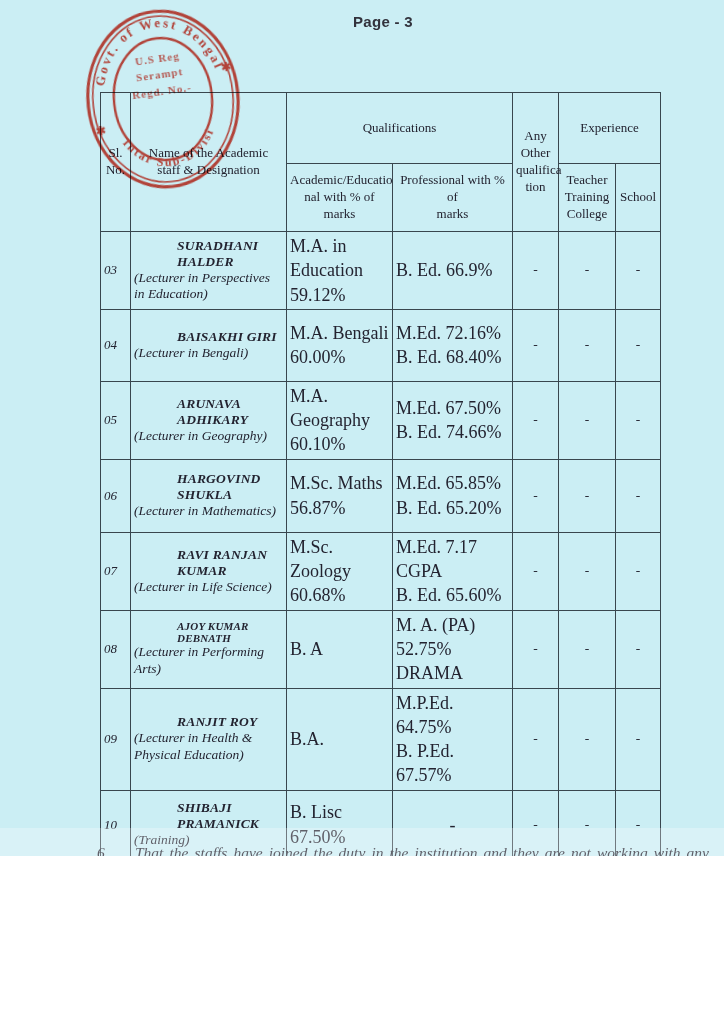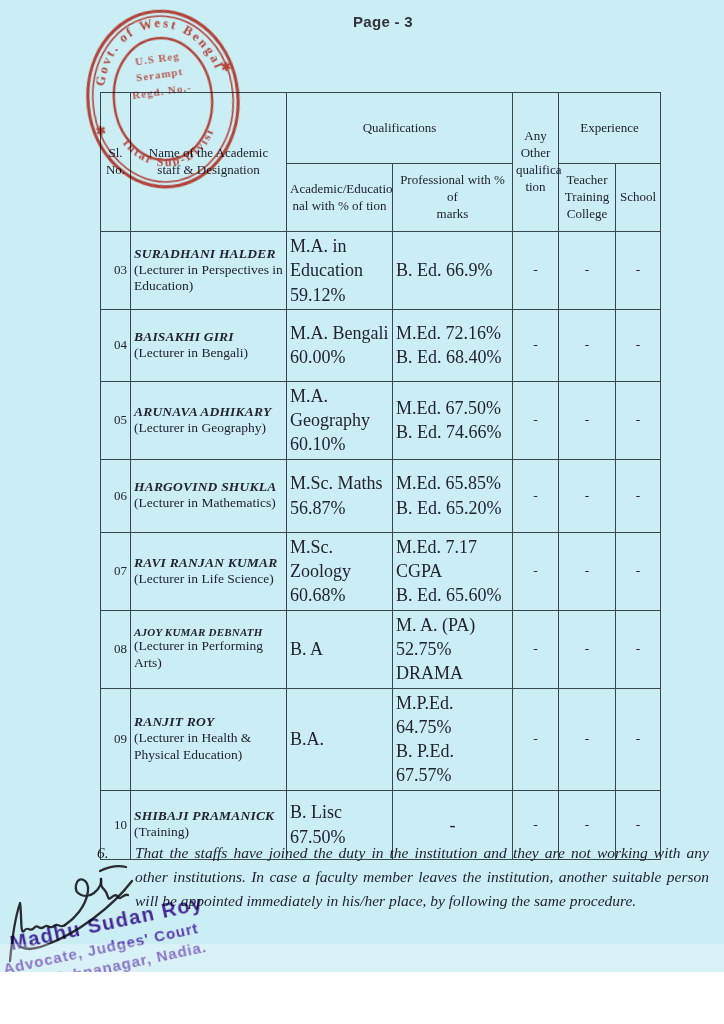"Page - 3" .page { height: 972px -> 856px }
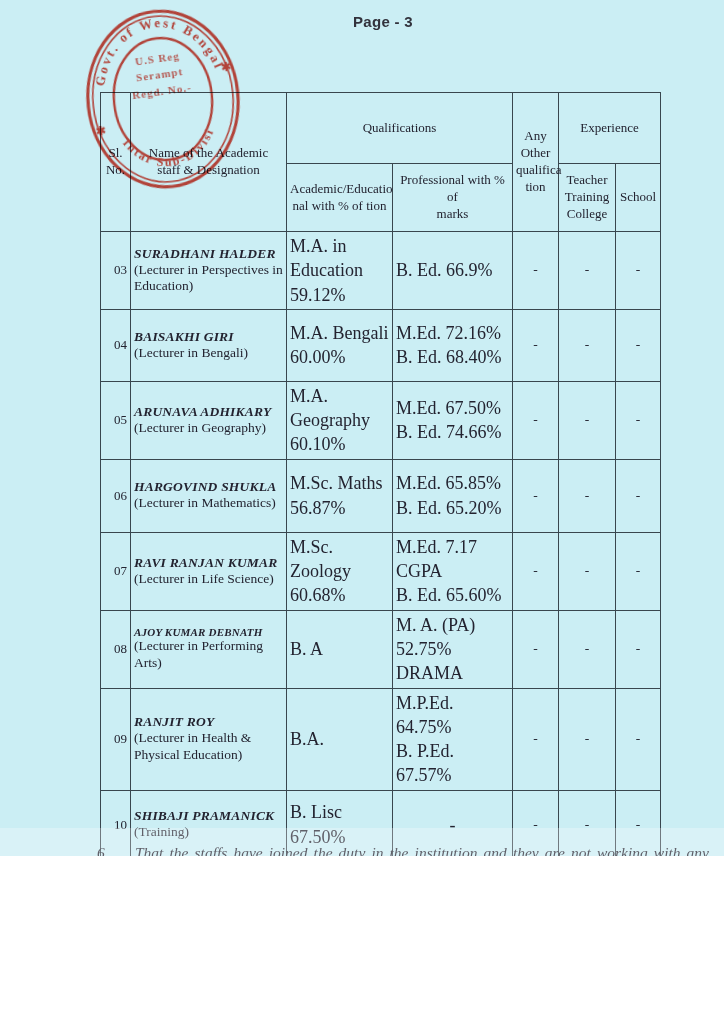"Academic/Educatio" th.pre { text: tion -> marks }
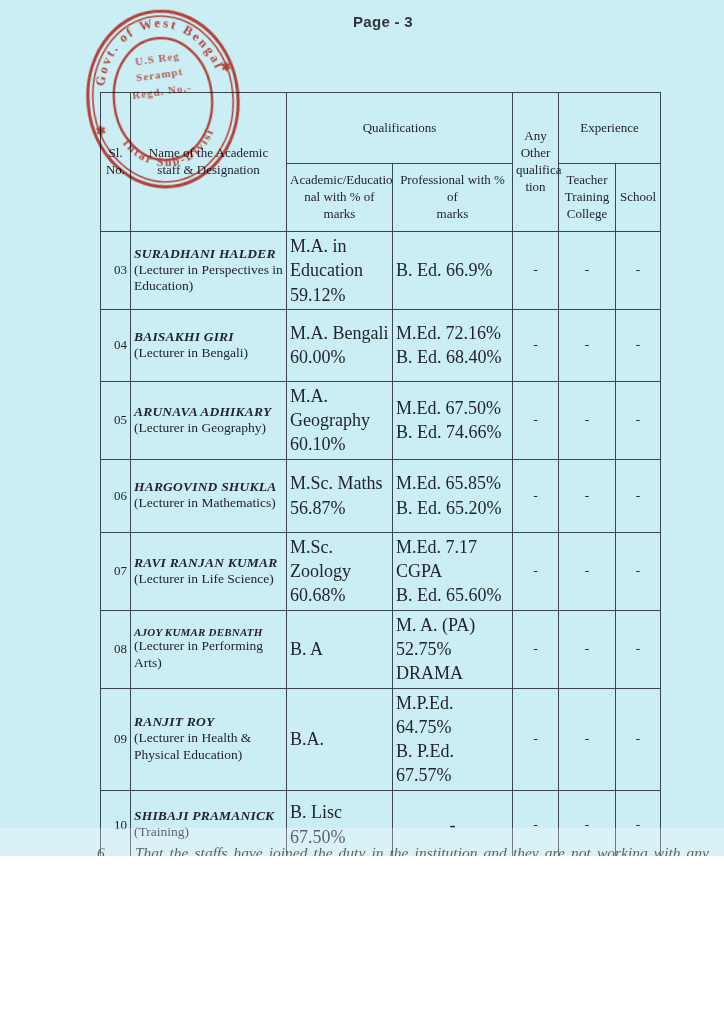"SURADHANI HALDER" .staff-name { margin-left: none -> 43px }
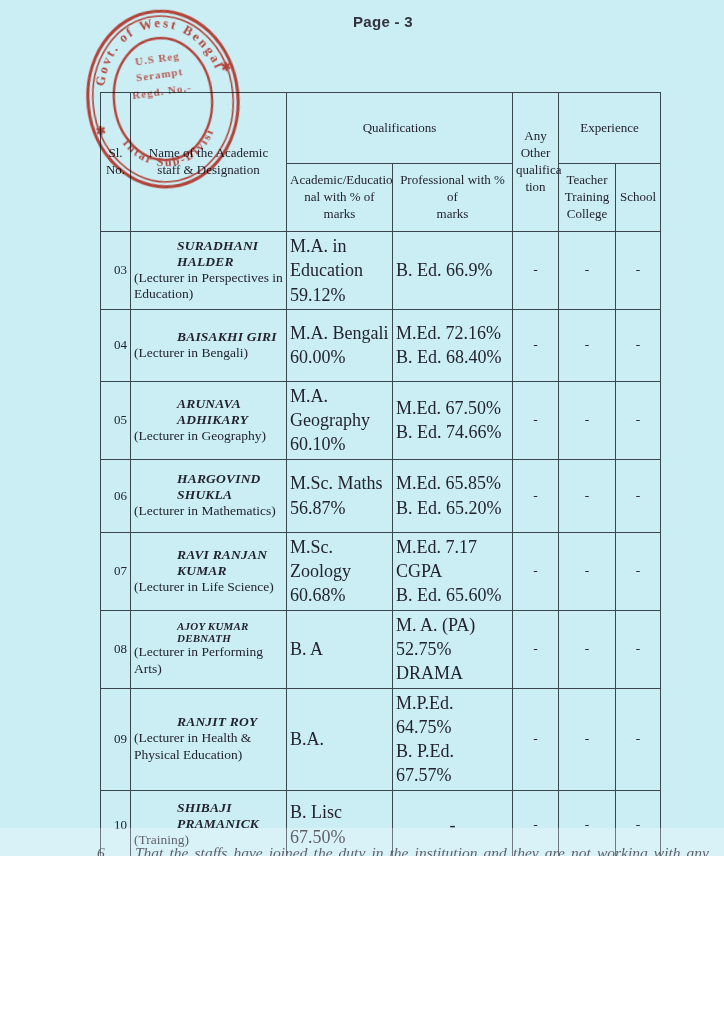"03" td.sl { font-style: none -> italic; text-align: right -> left }
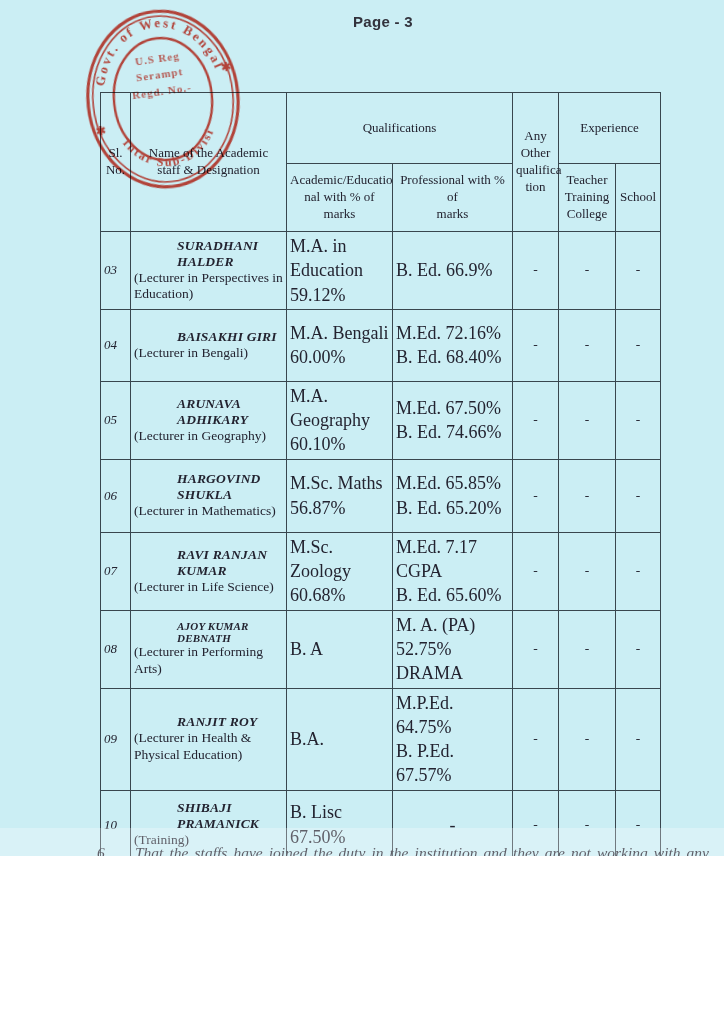"(Lecturer in Perspectives in Education)" .staff-desig { font-style: none -> italic }
